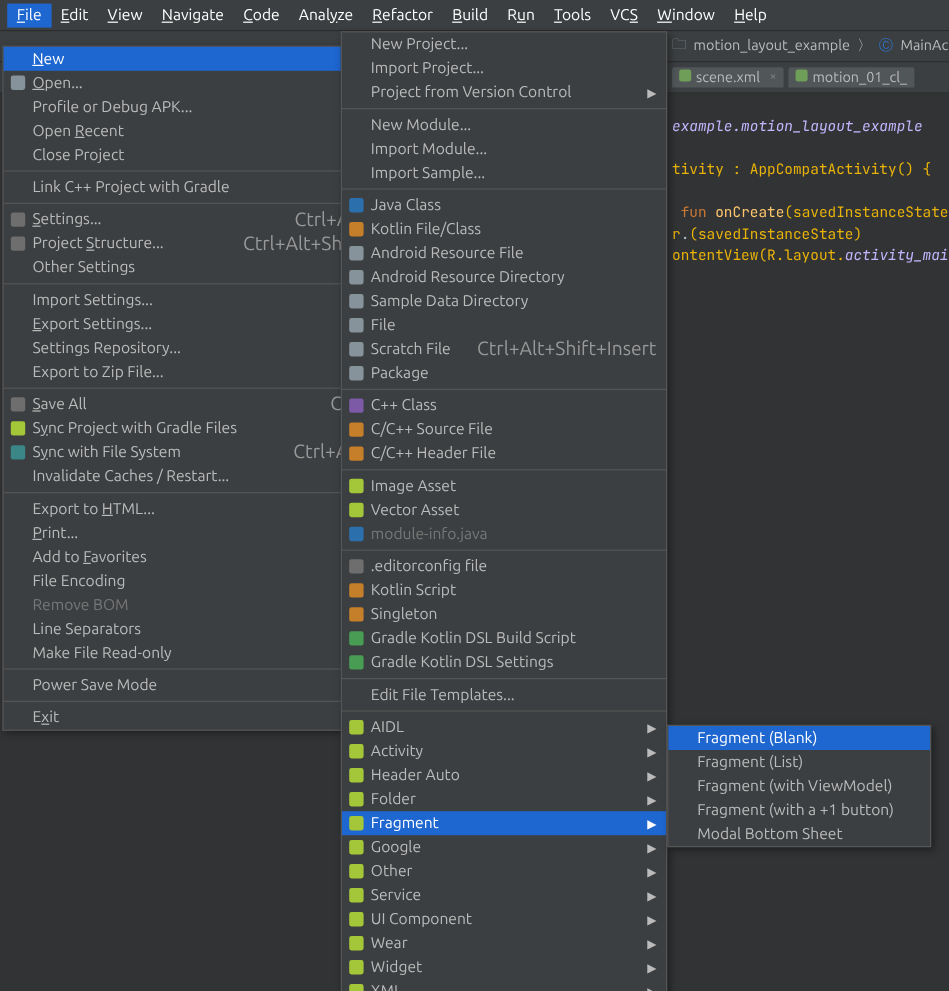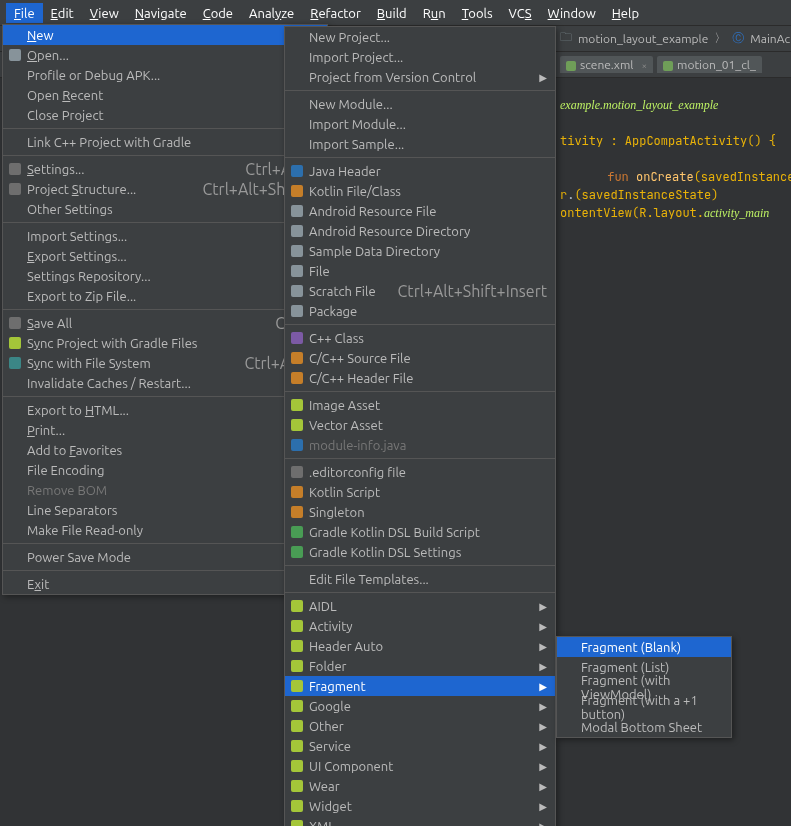"New" .popup.file-menu { top: 24px -> 38px }
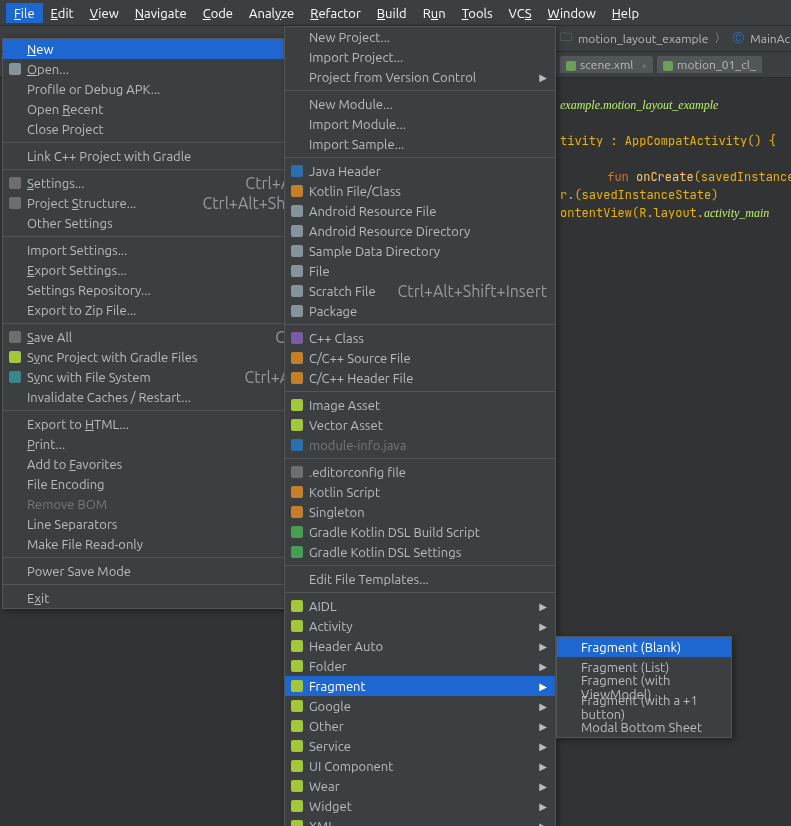"scene.xml" .tab { align-items: flex-end -> flex-start }
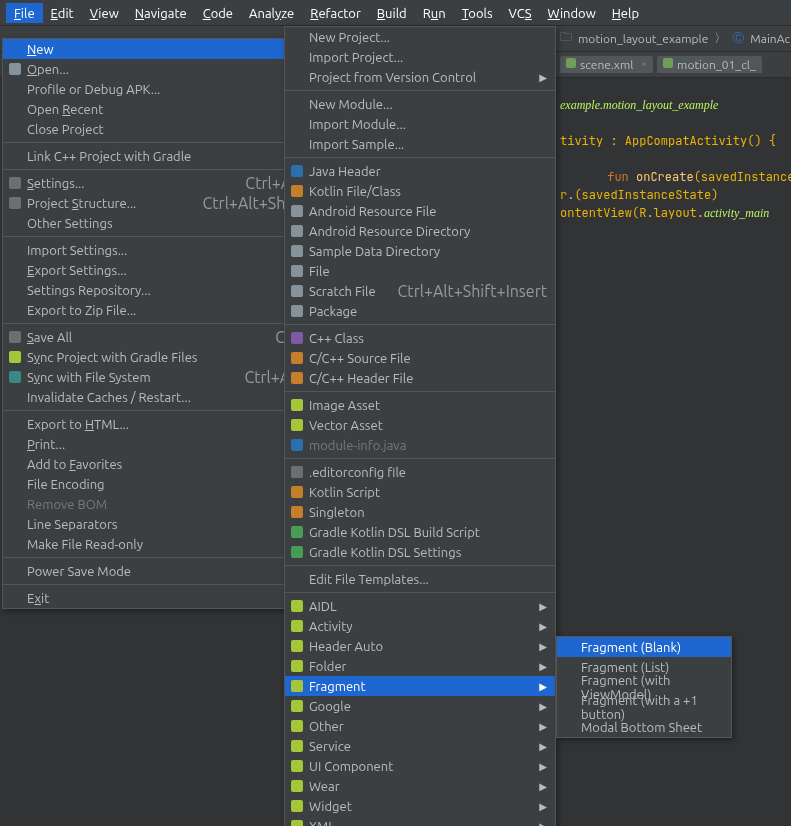"example.motion_layout_example" .it { color: #bef264 -> #c4b5fd; font-family: Liberation Serif, serif -> none }
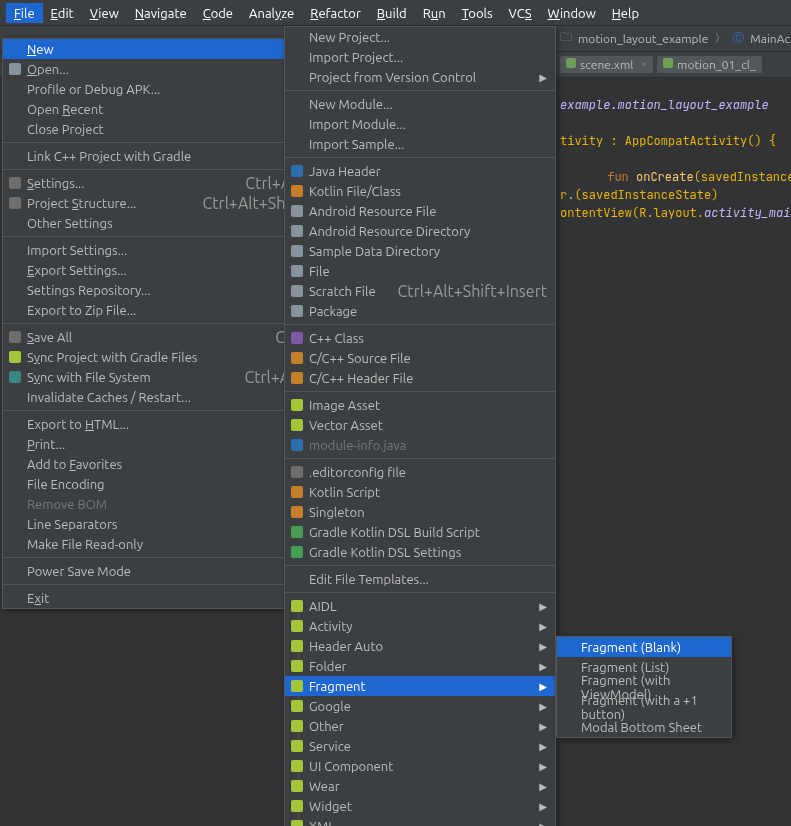"Java Header" span { text: Header -> Class }
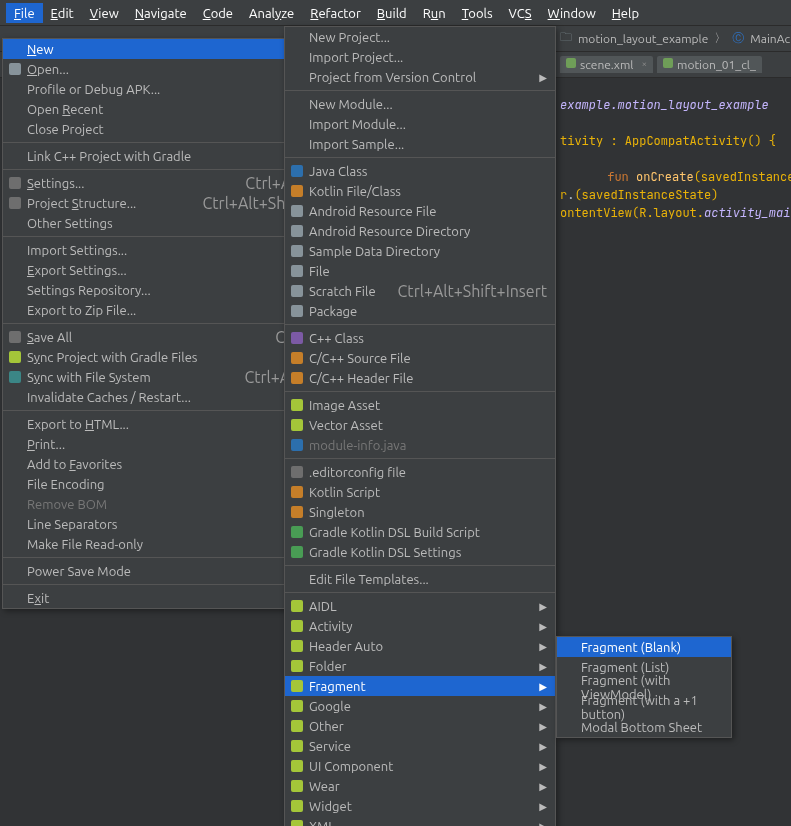"fun" .kw { margin-left: 40px -> none }
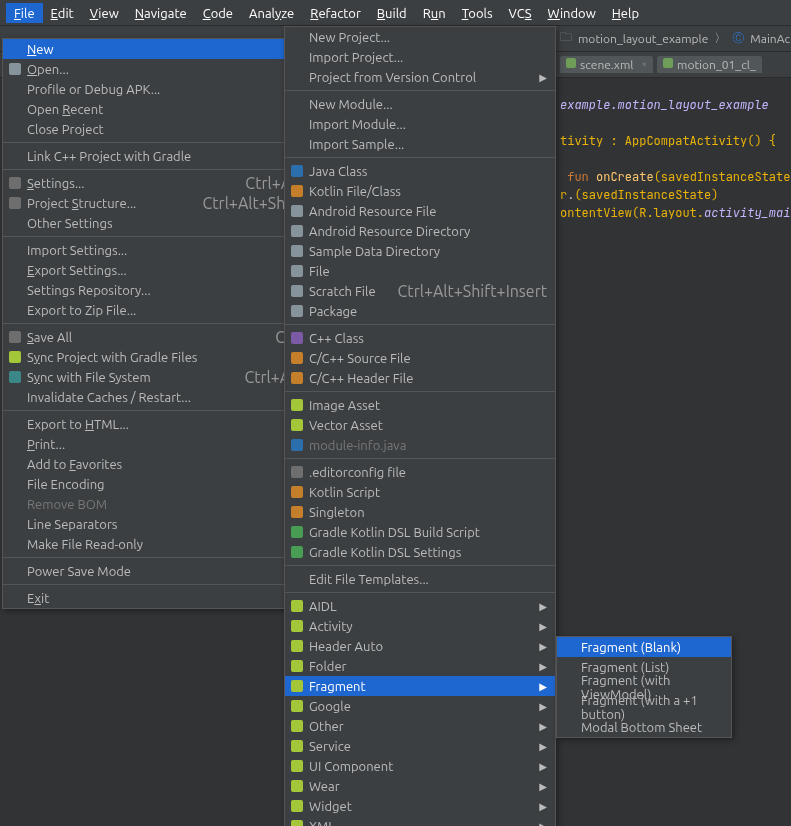"Fragment (Blank)" .popup.frag-menu { top: 636px -> 604px; width: 176px -> 220px }
